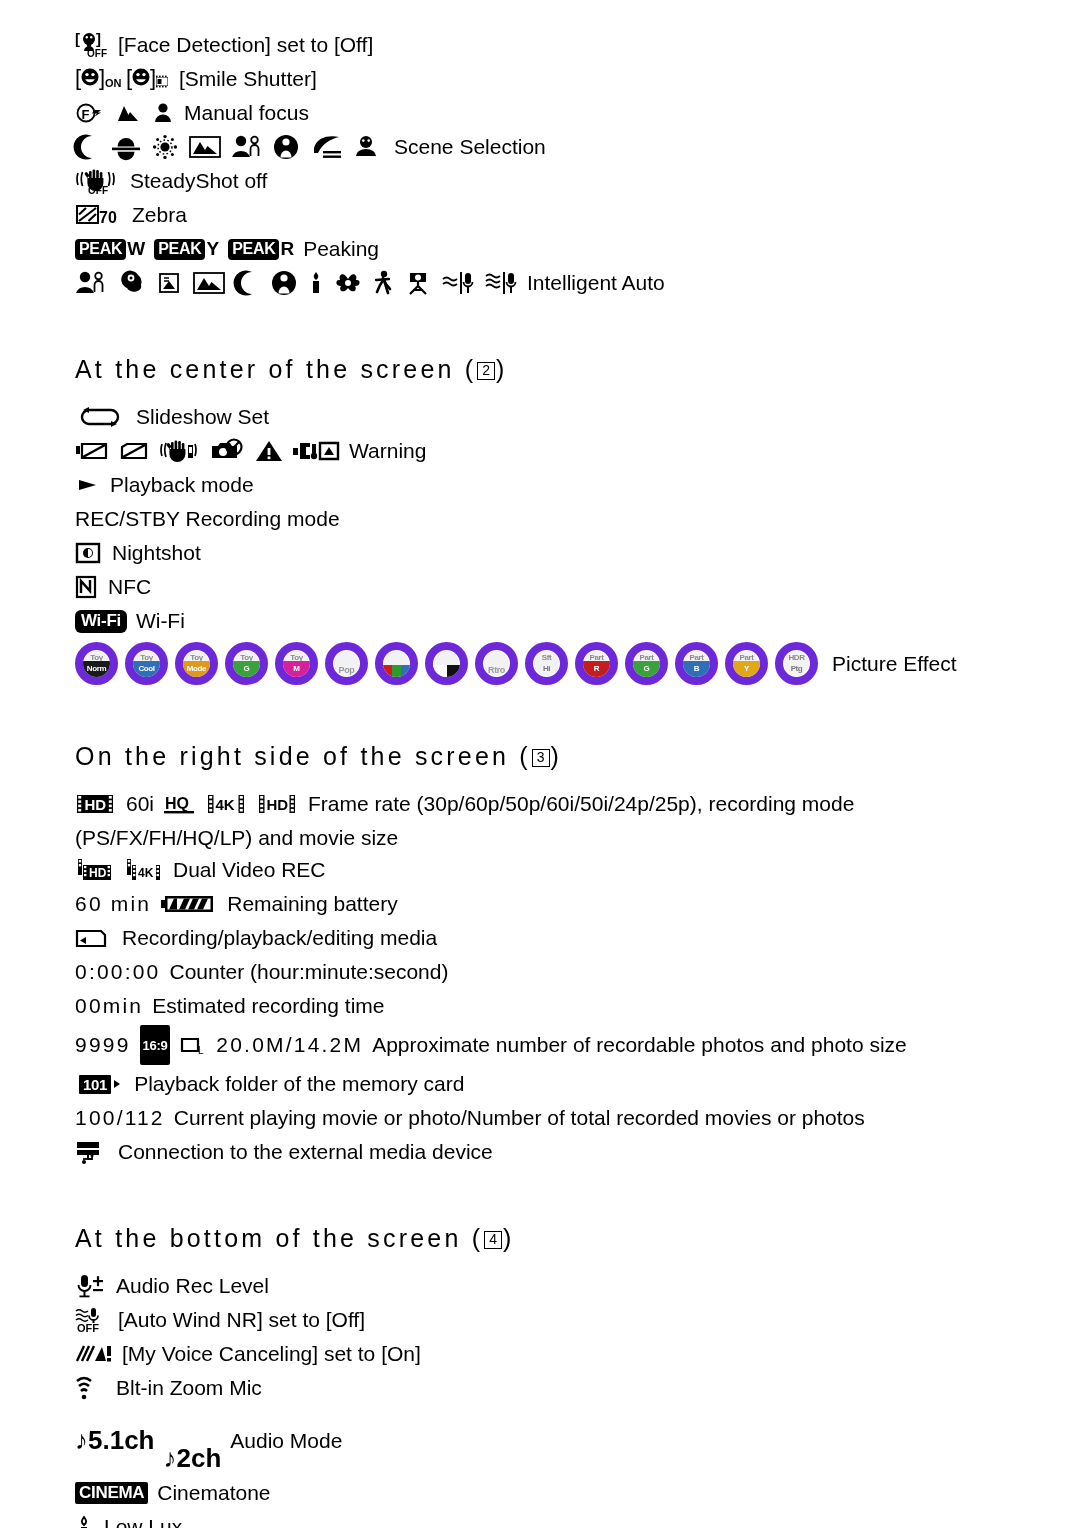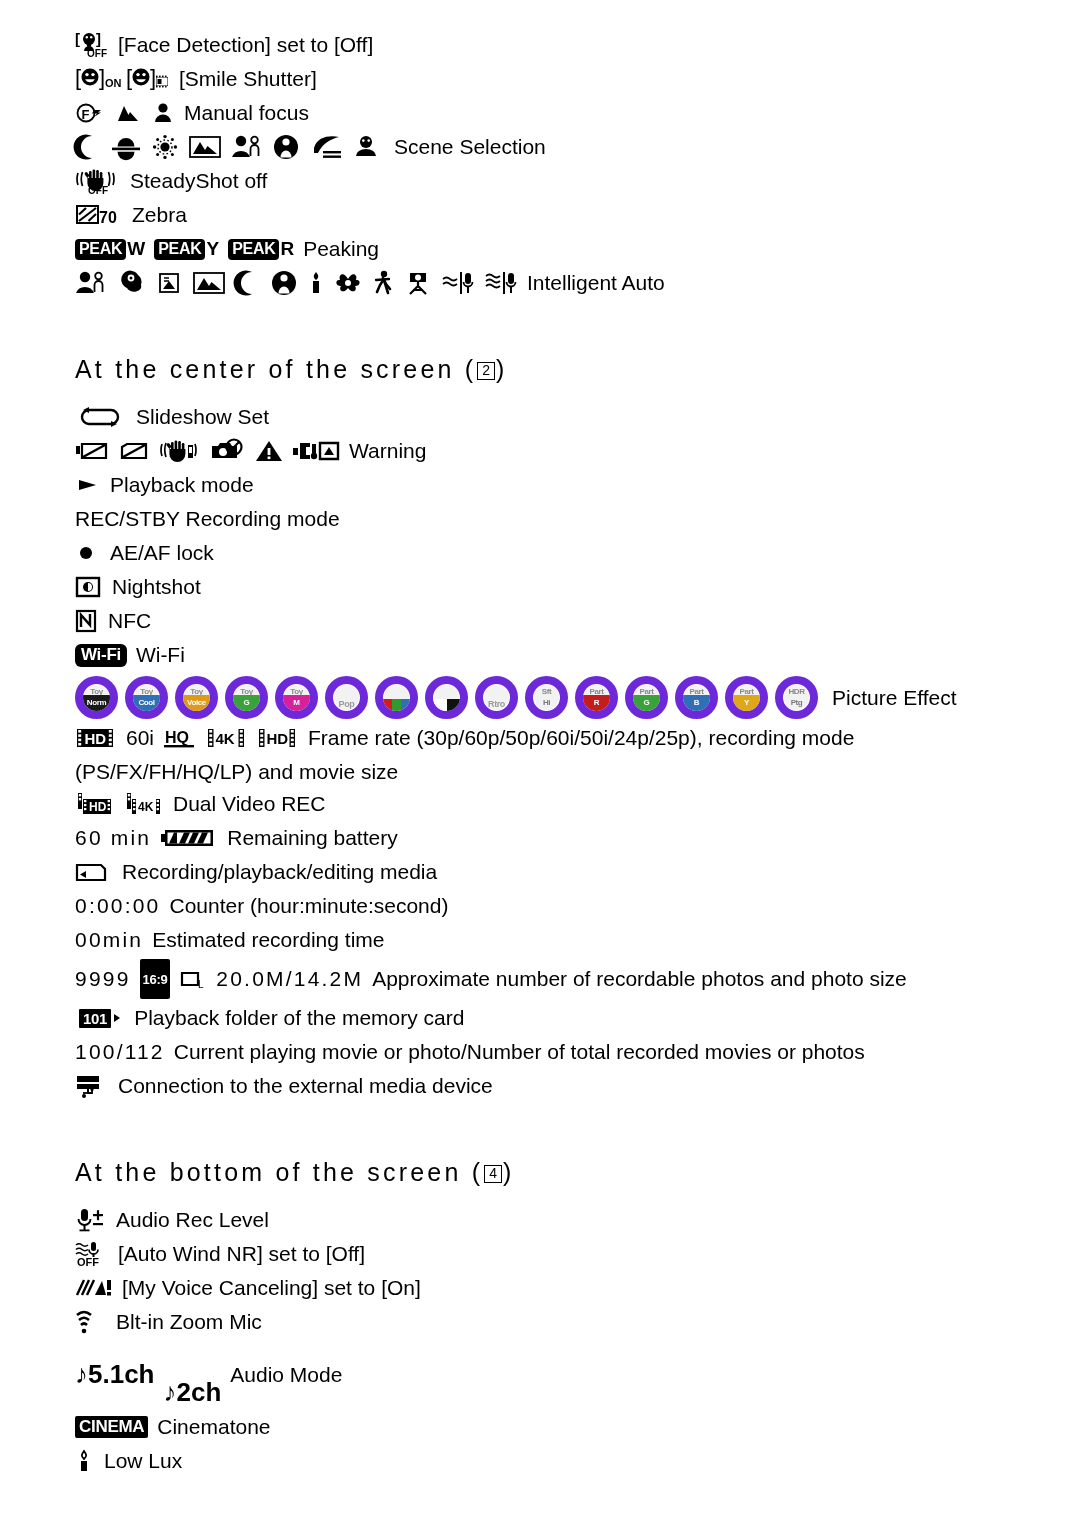"AE/AF lock" div.row { html: <div> <svg> <circle></circle> </svg> <span></span> <span>AE/AF lock</span> </div> -> none }
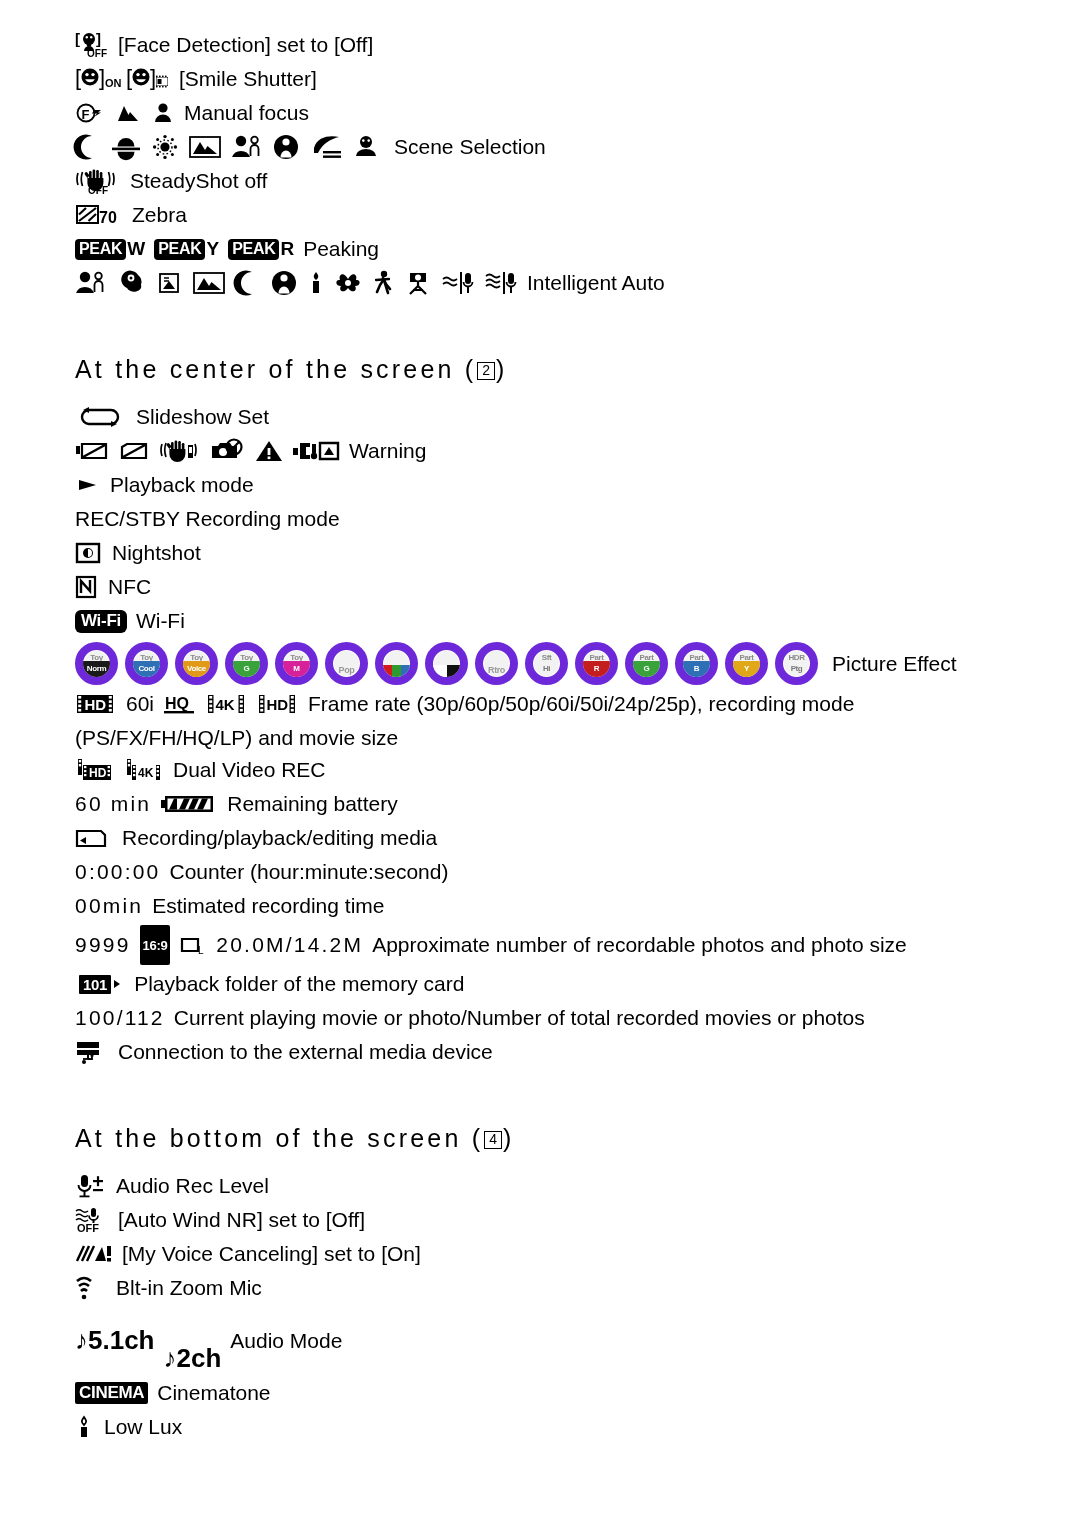"Voice" div.bot { text: Voice -> Mode }
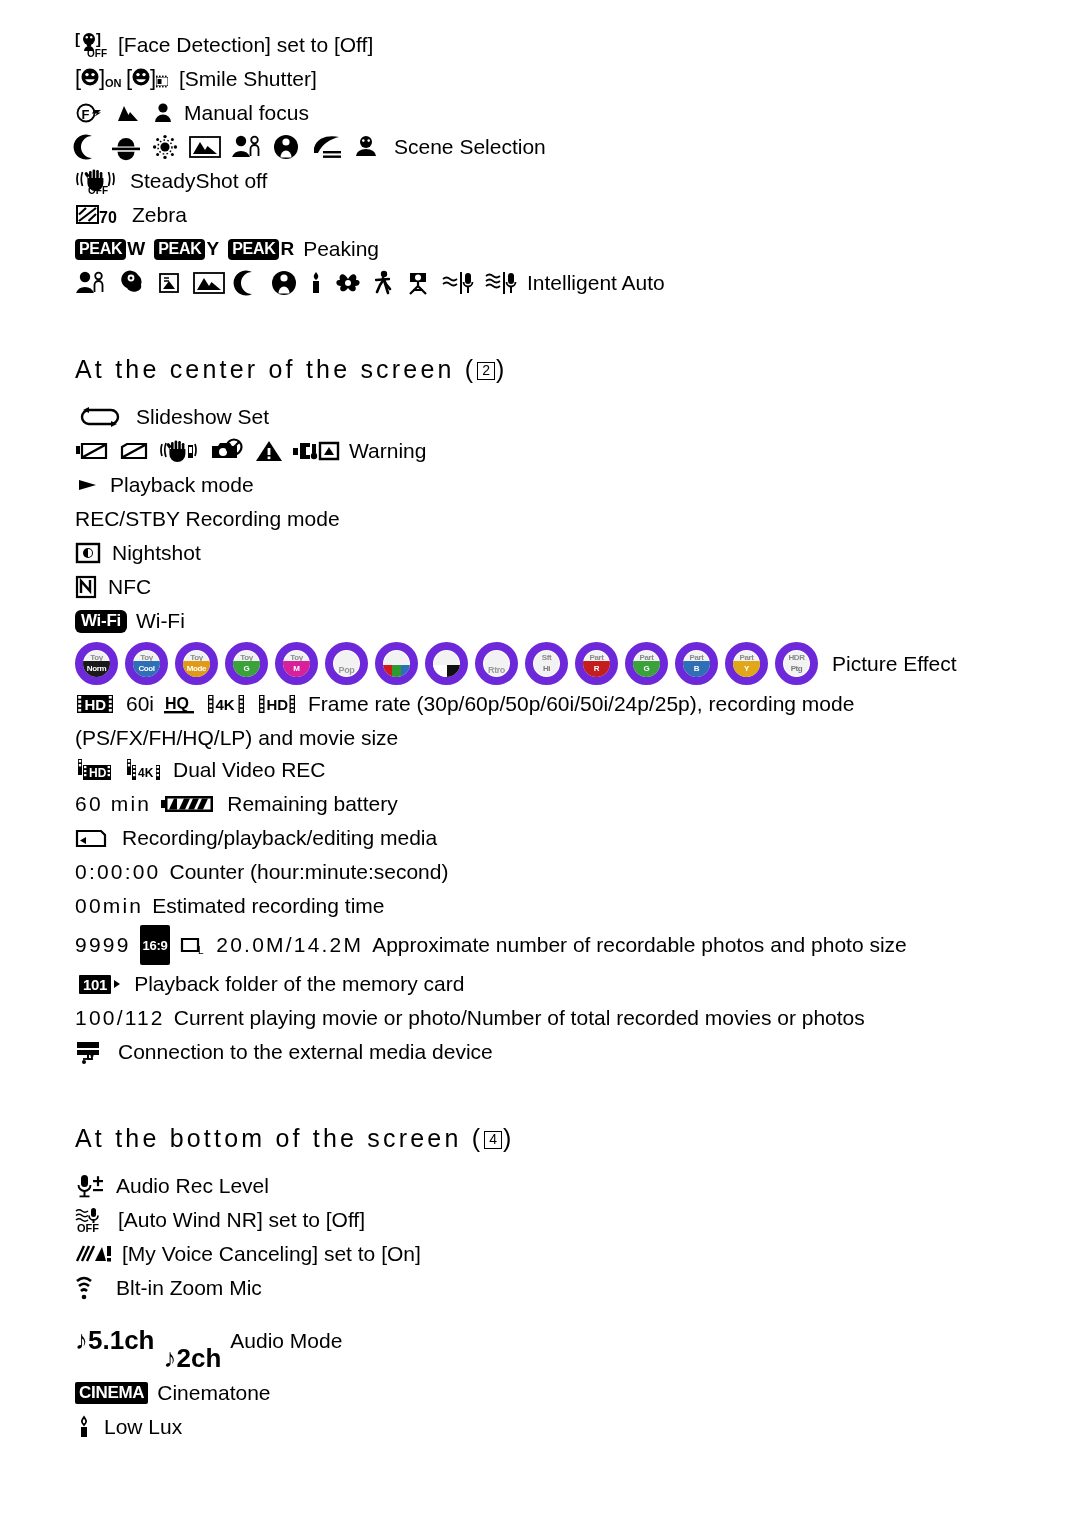"On the right side of" h2.section { html: none -> <h2><span>On the right side of the screen (</span><span>3</span><span>)</span></h2> }
